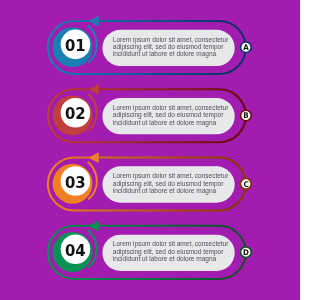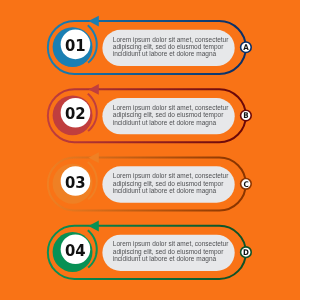"01" #stage { background: #f97316 -> #a21caf }
